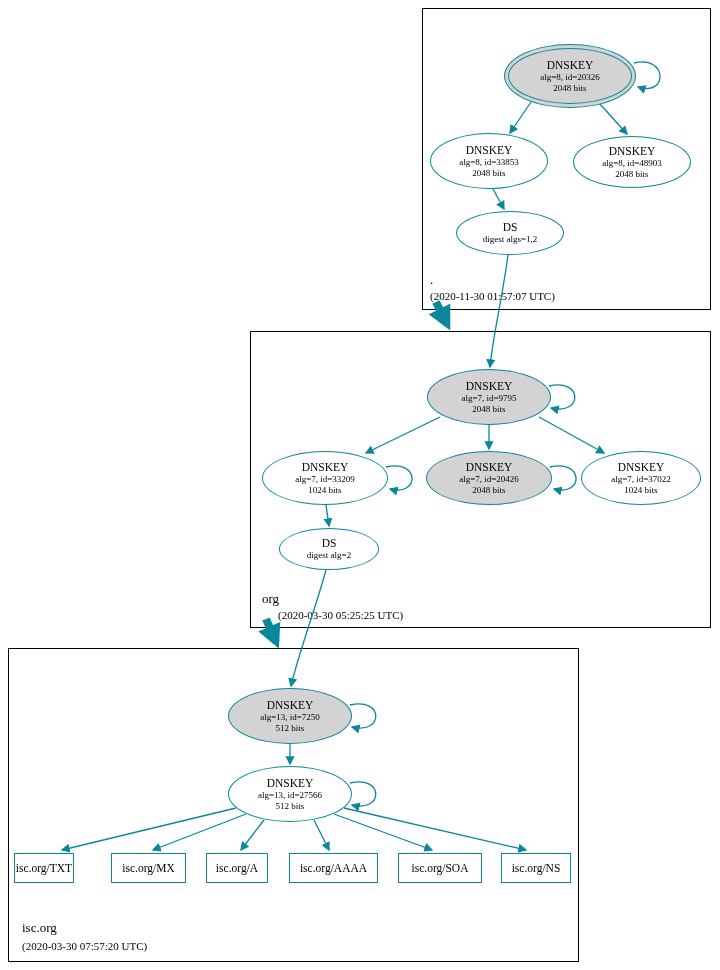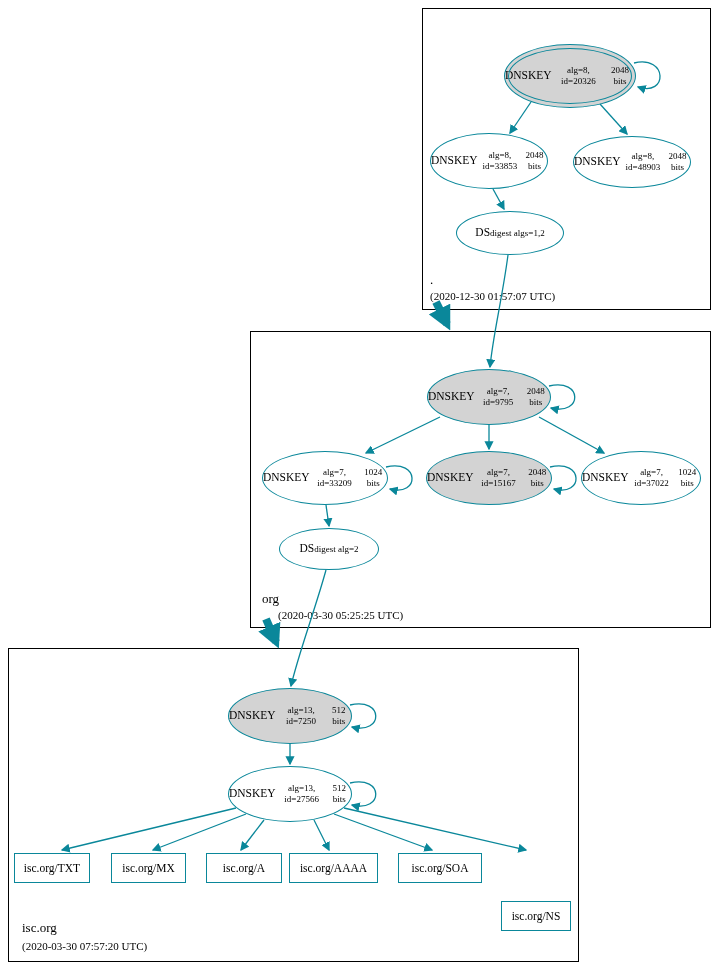"DNSKEY" .node { flex-direction: row -> column }
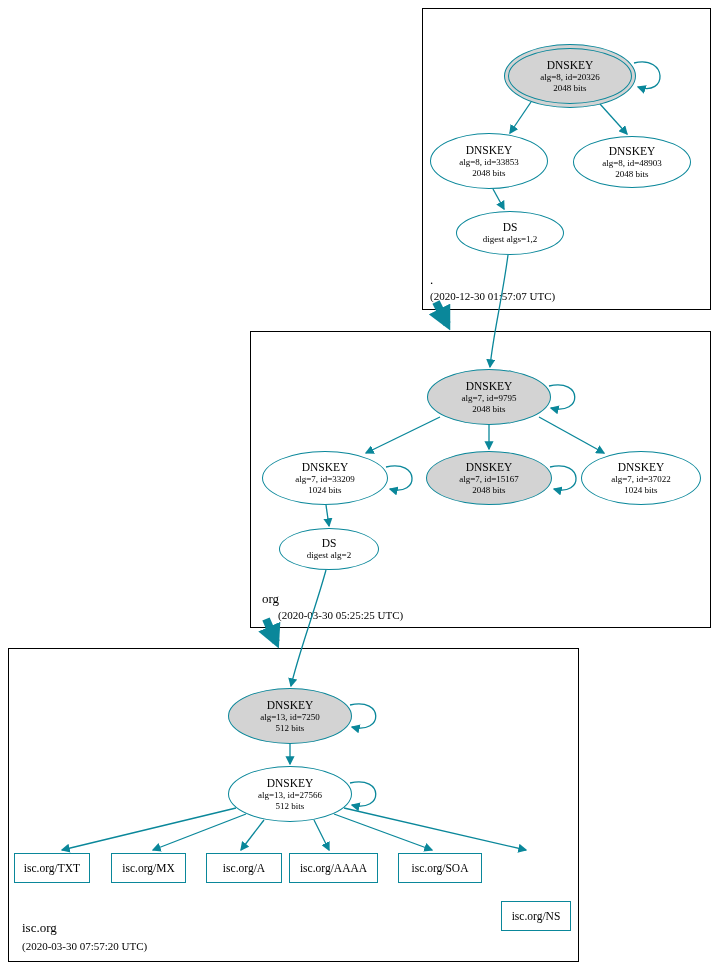"(2020-12-30 01:57:07 UTC)" div.zone-time { text: 2020-12-30 -> 2020-11-30 }
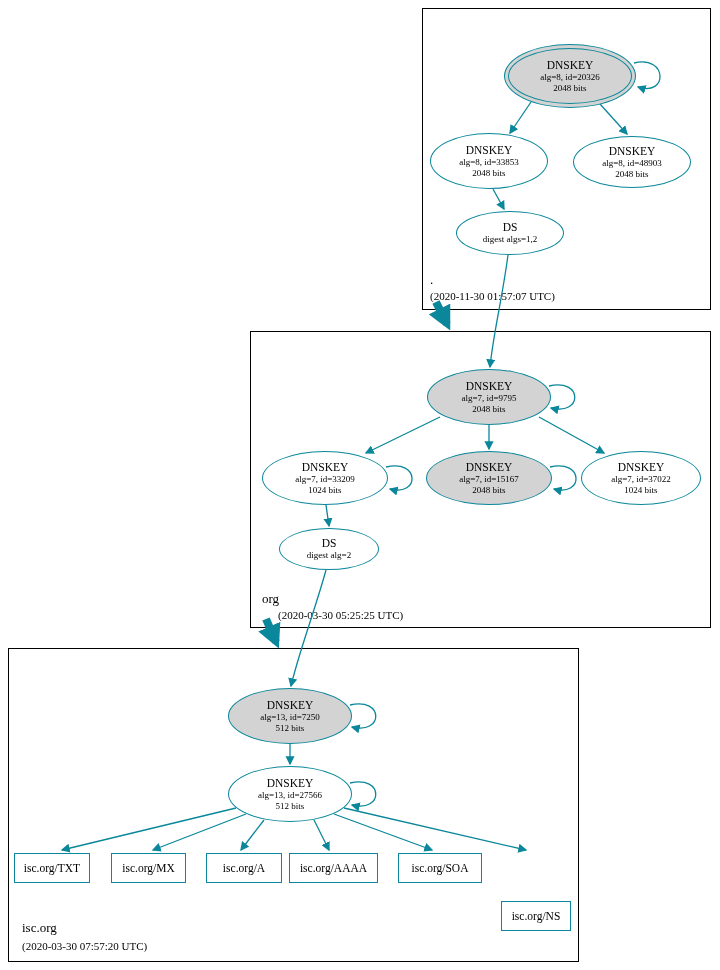"alg=7, id=15167" span.node-detail { text: 15167 -> 20426 }
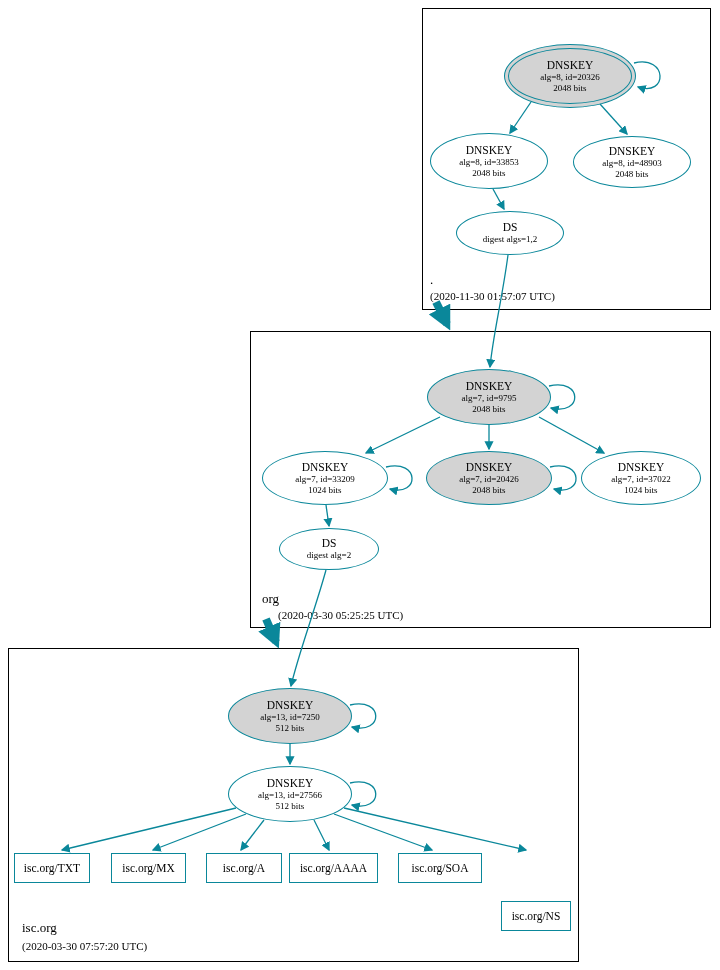"isc.org/TXT" div.rrset { width: 76px -> 60px }
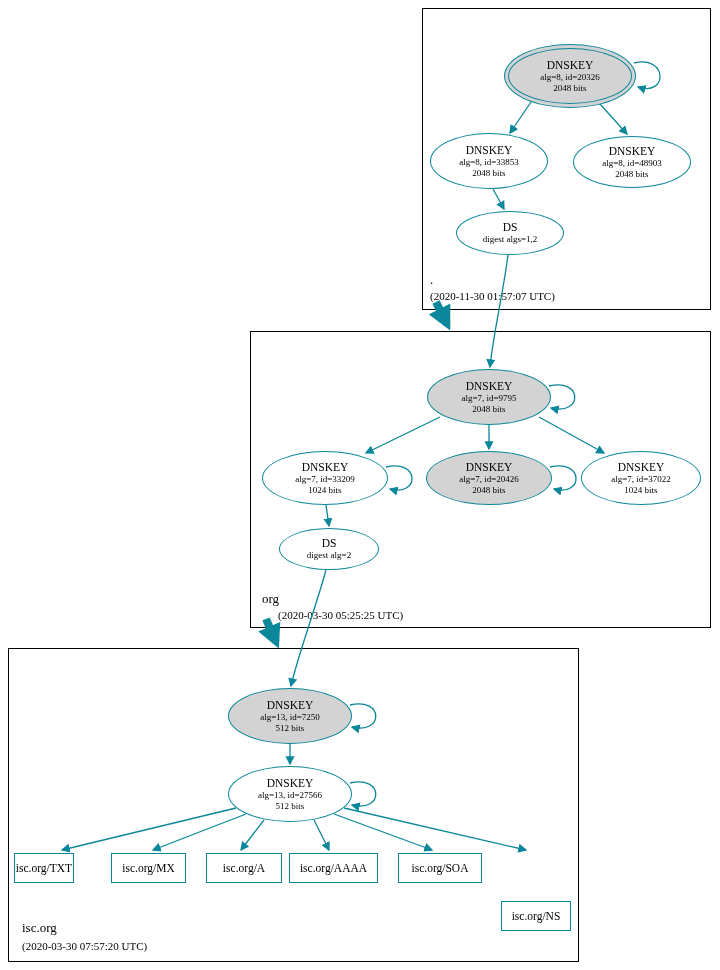"isc.org/A" div.rrset { width: 76px -> 62px }
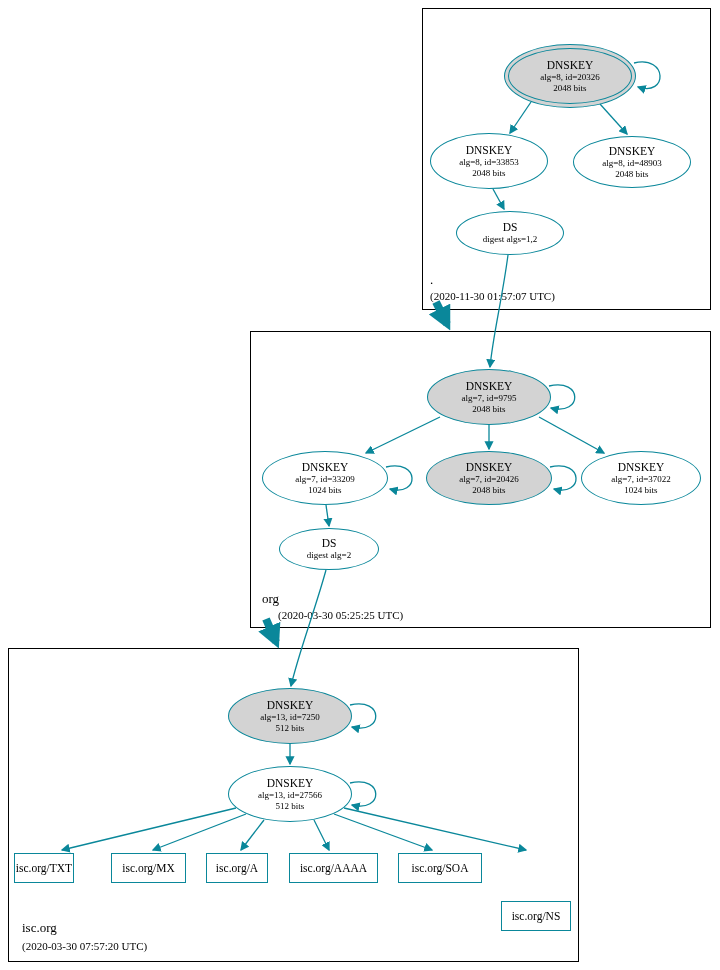"isc.org/NS" div.rrset { margin-top: 48px -> none }
